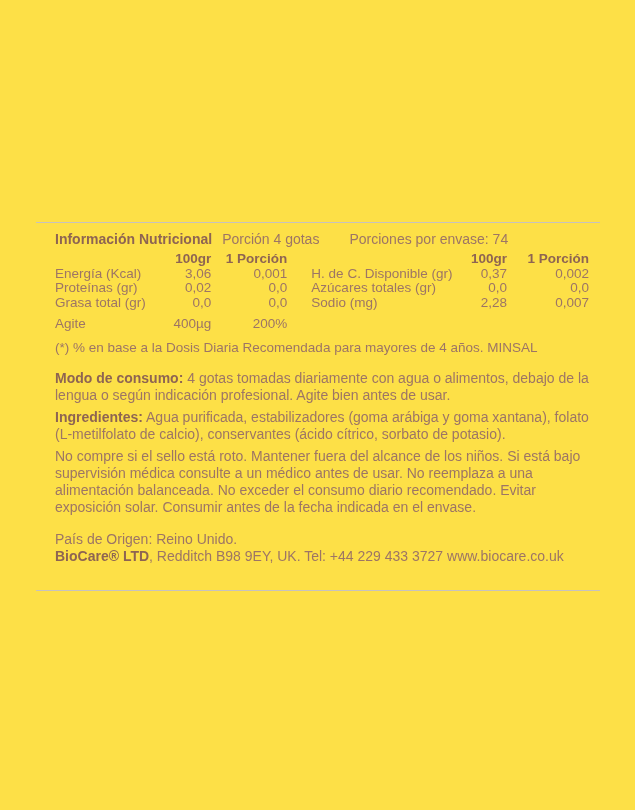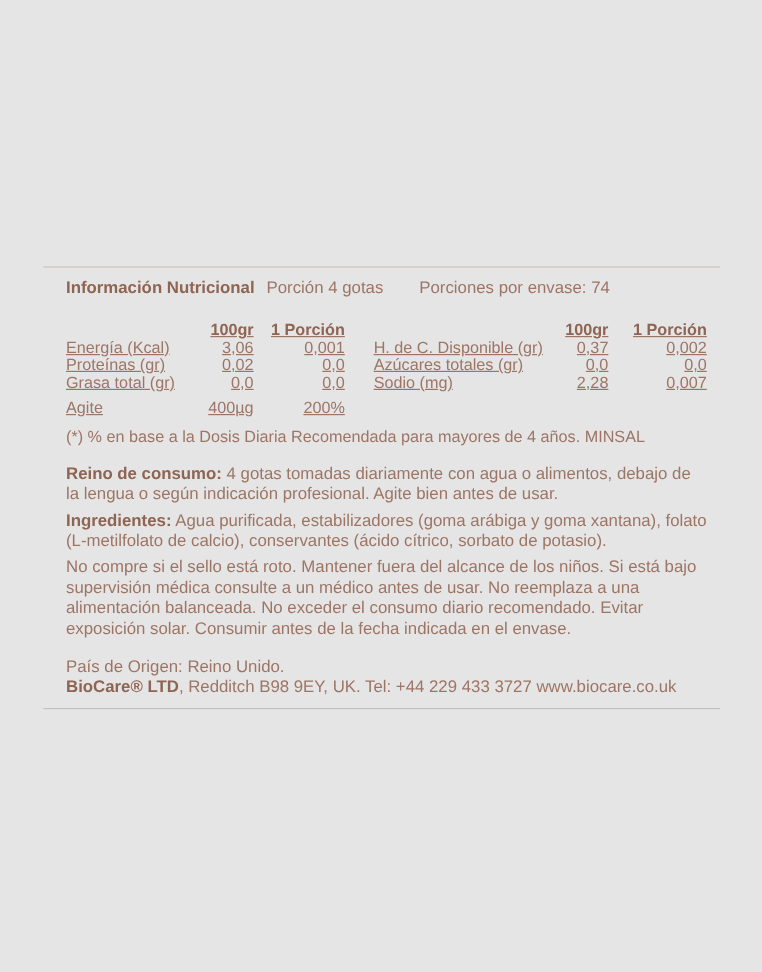"Información Nutricional" .page { background: #e5e5e5 -> #fde047 }
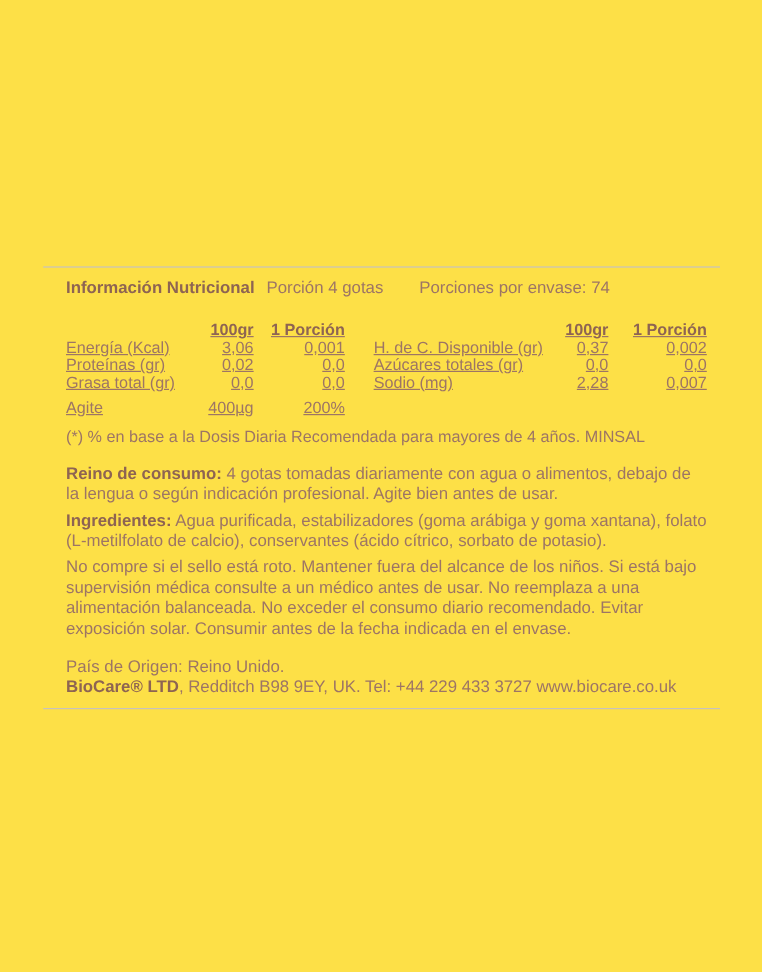"100gr" .tables { margin-top: 20px -> 4px; text-decoration: underline -> none }
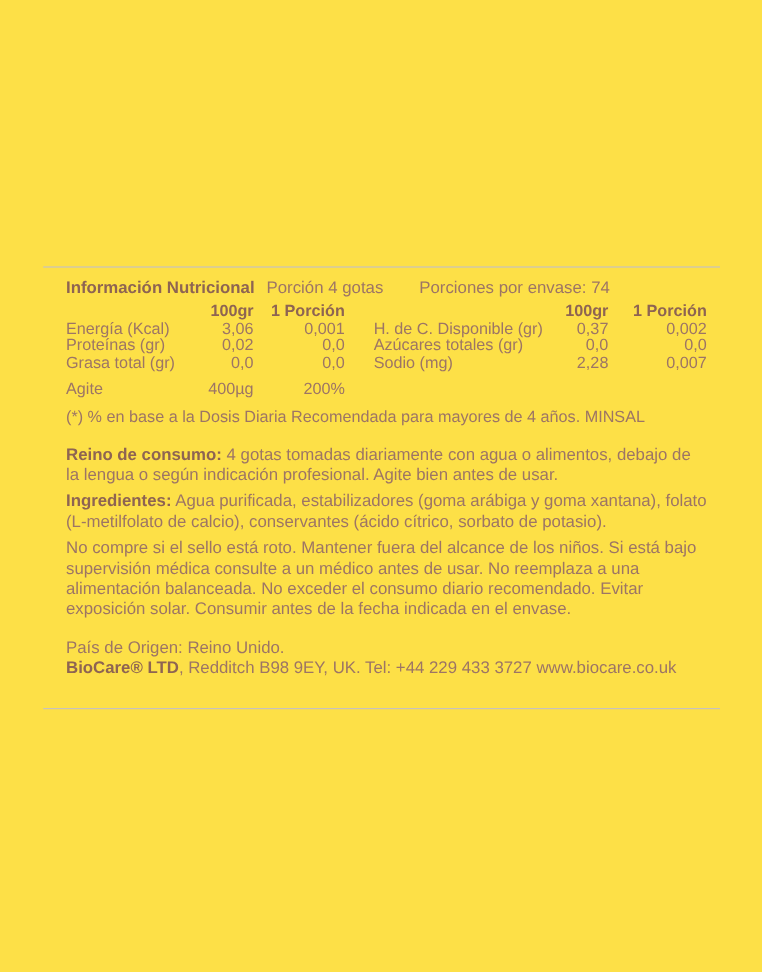"Reino de consumo:" span.b { text: Reino -> Modo }
